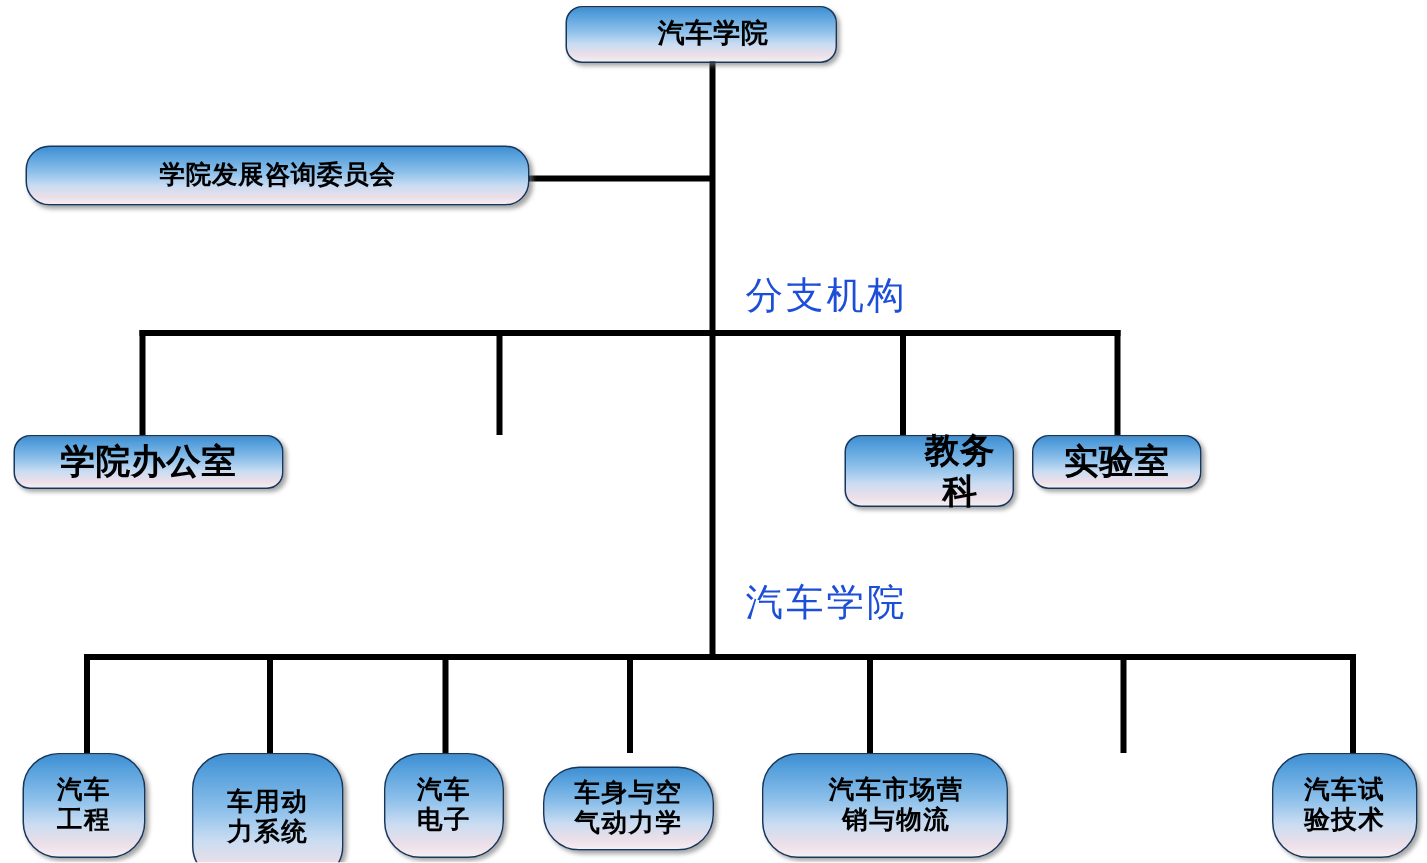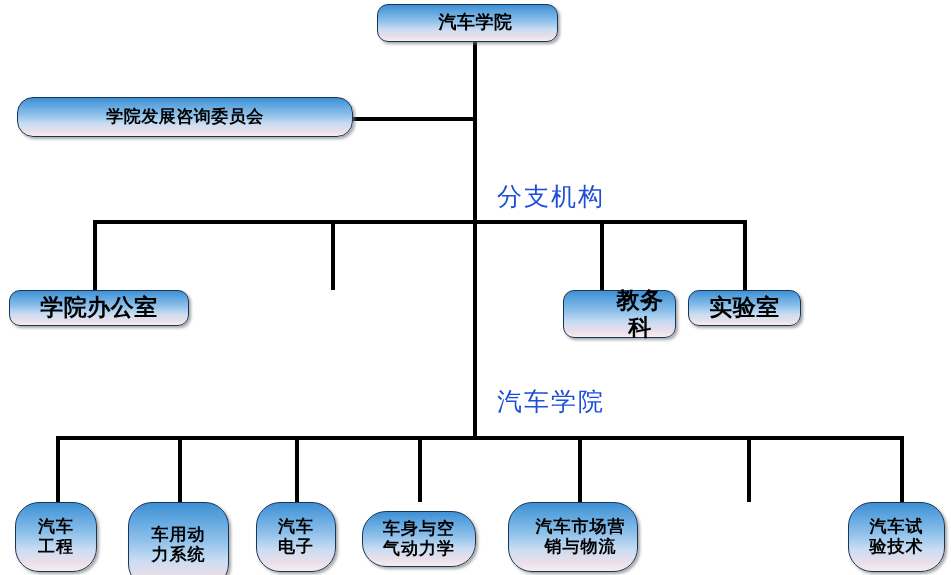"汽车市场营" div.node { width: 130px -> 164px }
